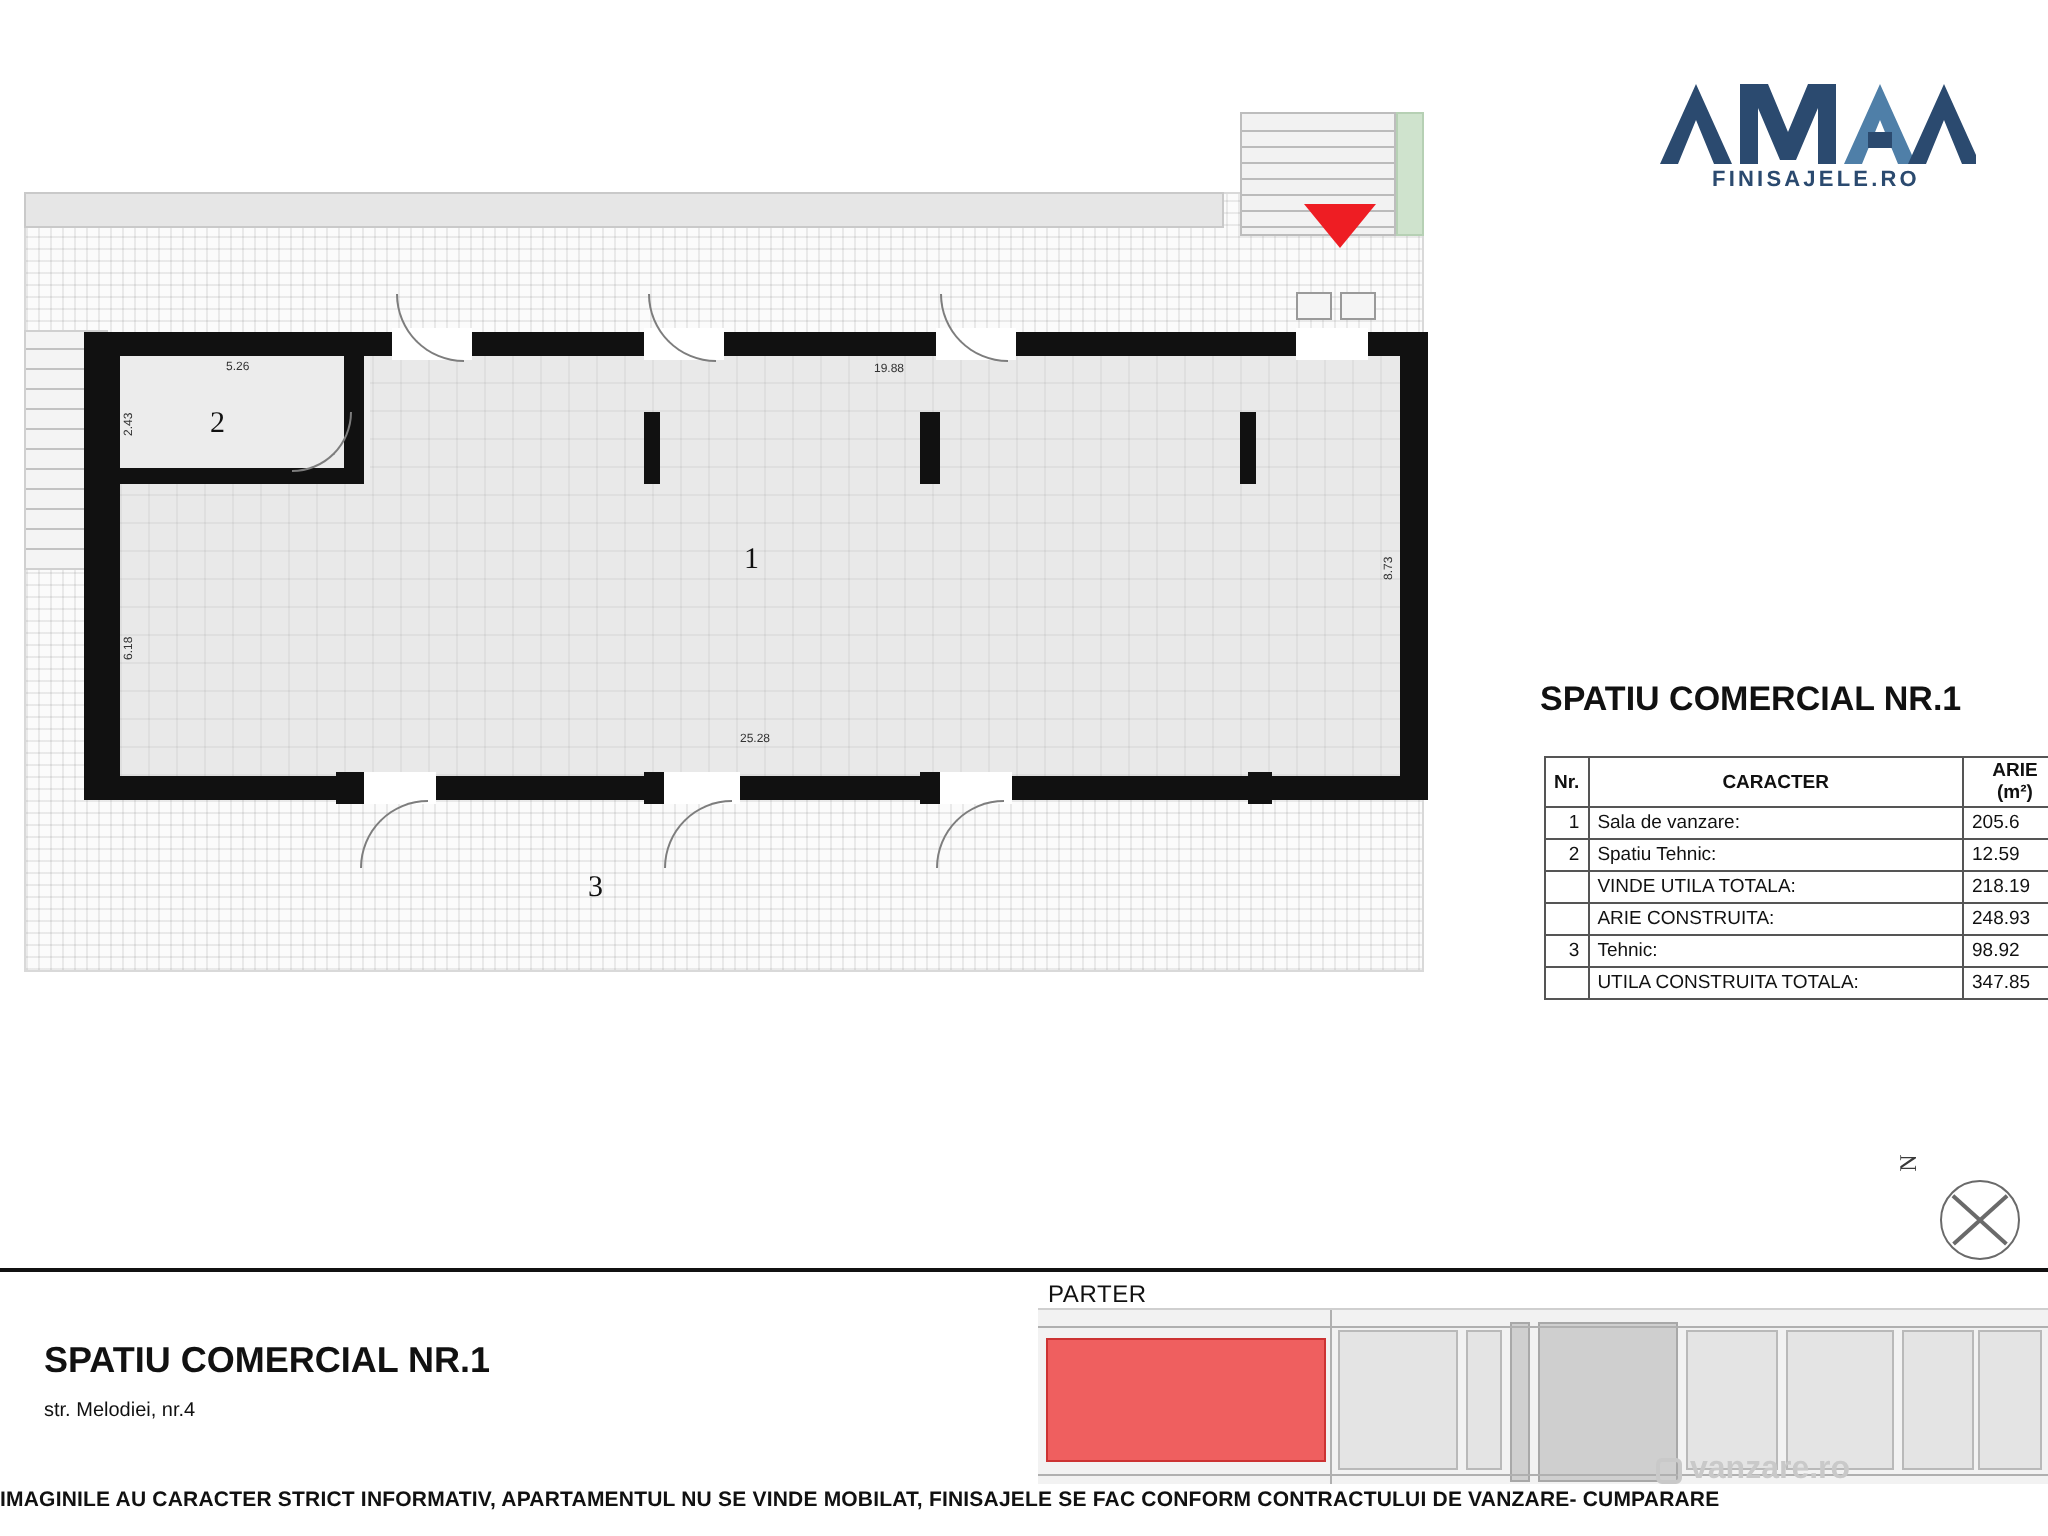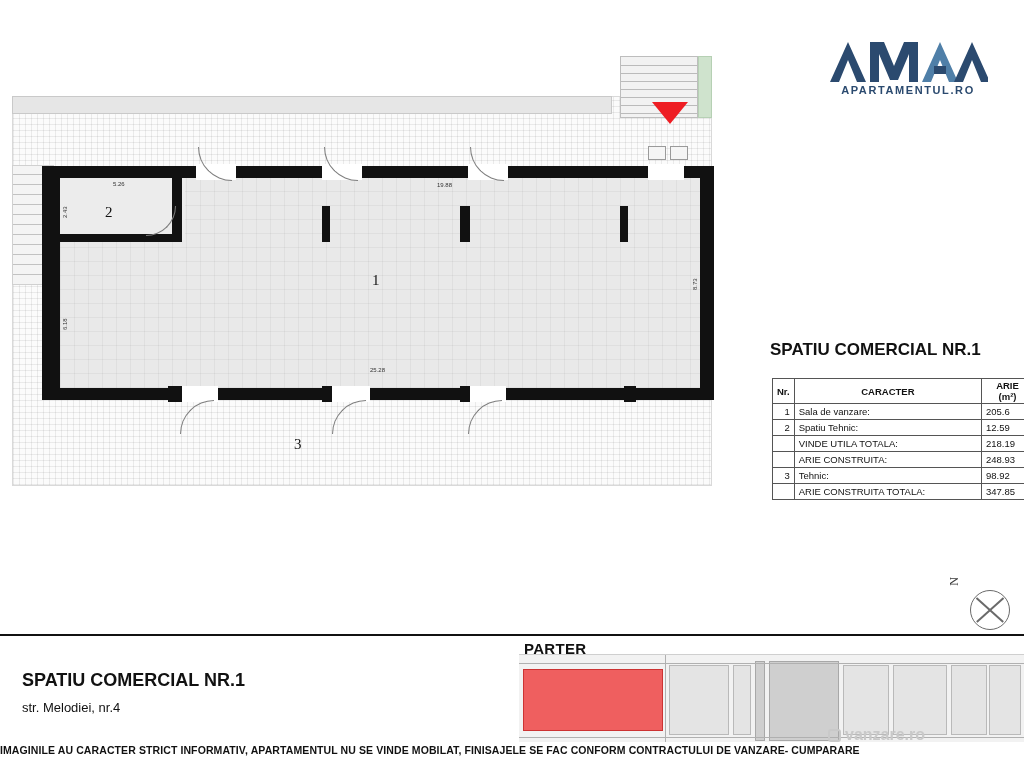"APARTAMENTUL.RO" div { text: APARTAMENTUL.RO -> FINISAJELE.RO }
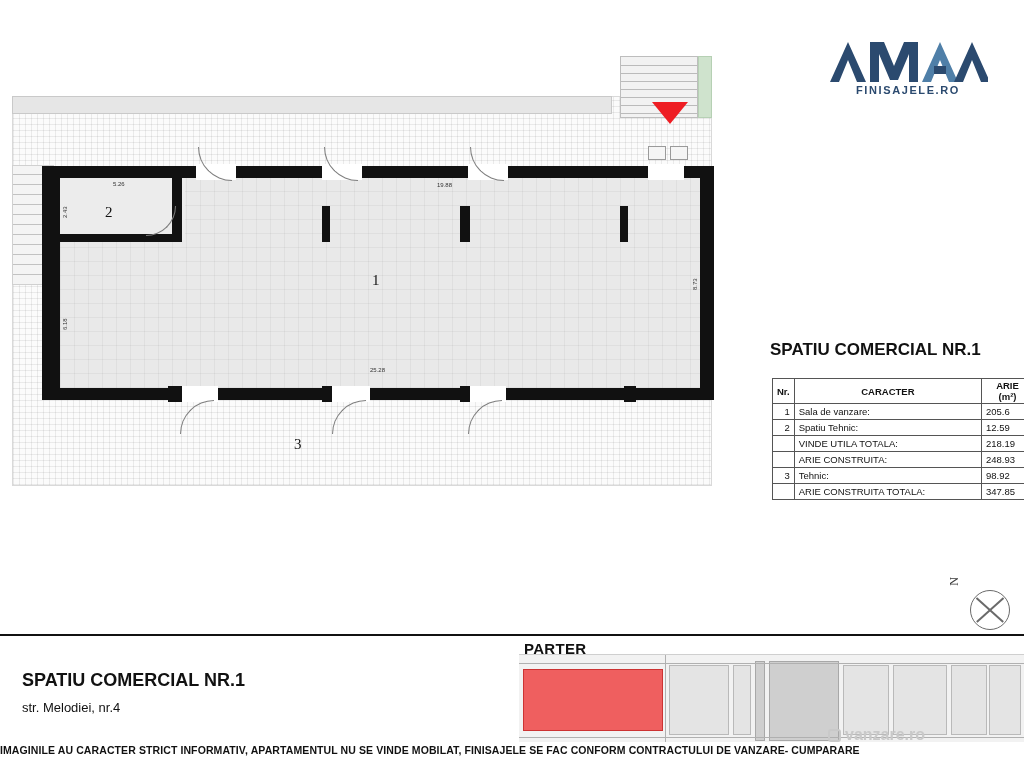"ARIE CONSTRUITA TOTALA:" td { text: ARIE -> UTILA }
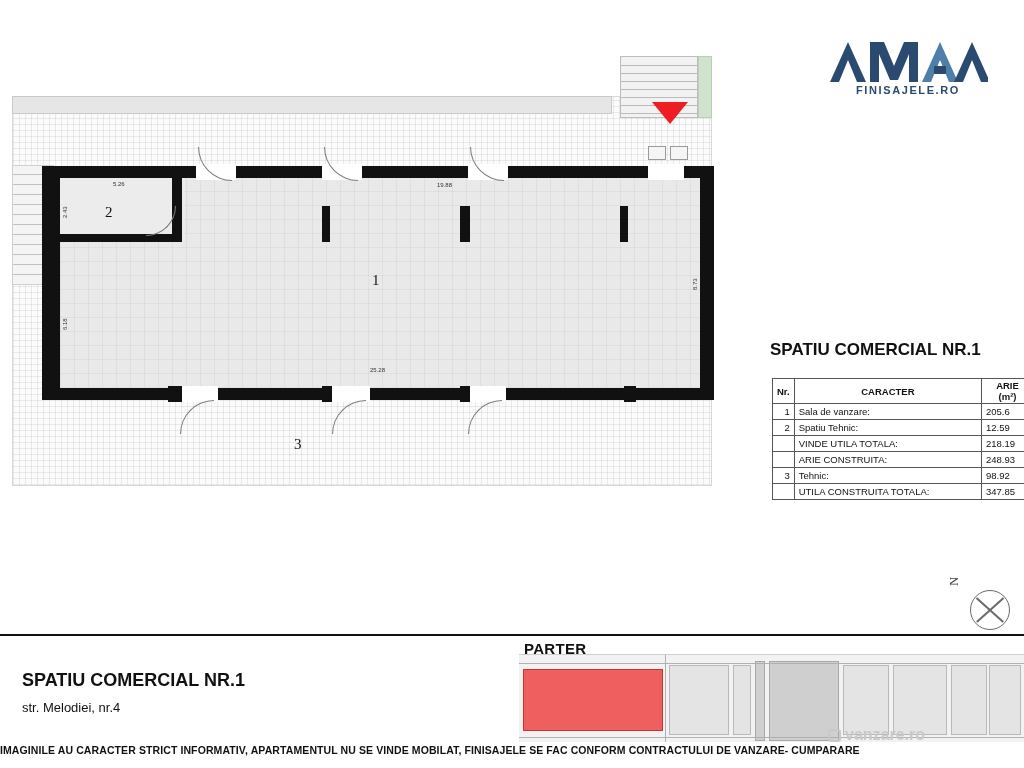"PARTER" #parter-label { font-size: 15px -> 12px; font-weight: bold -> normal }
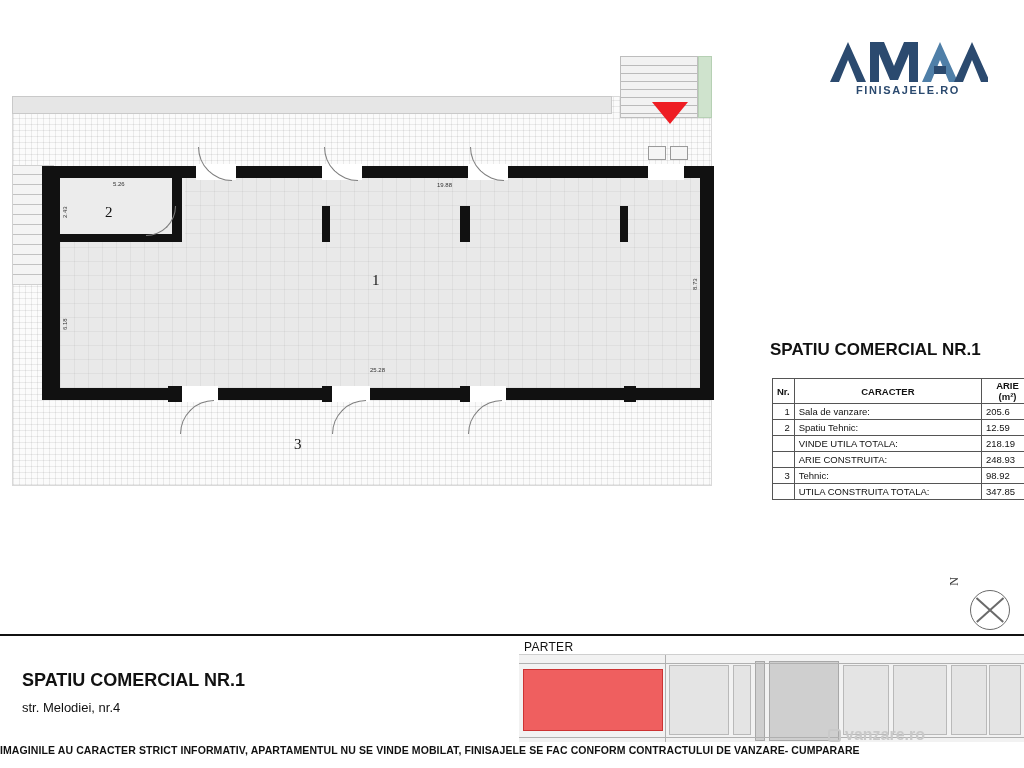"str. Melodiei, nr.4" #bottom-sub { font-size: 13px -> 10px }
